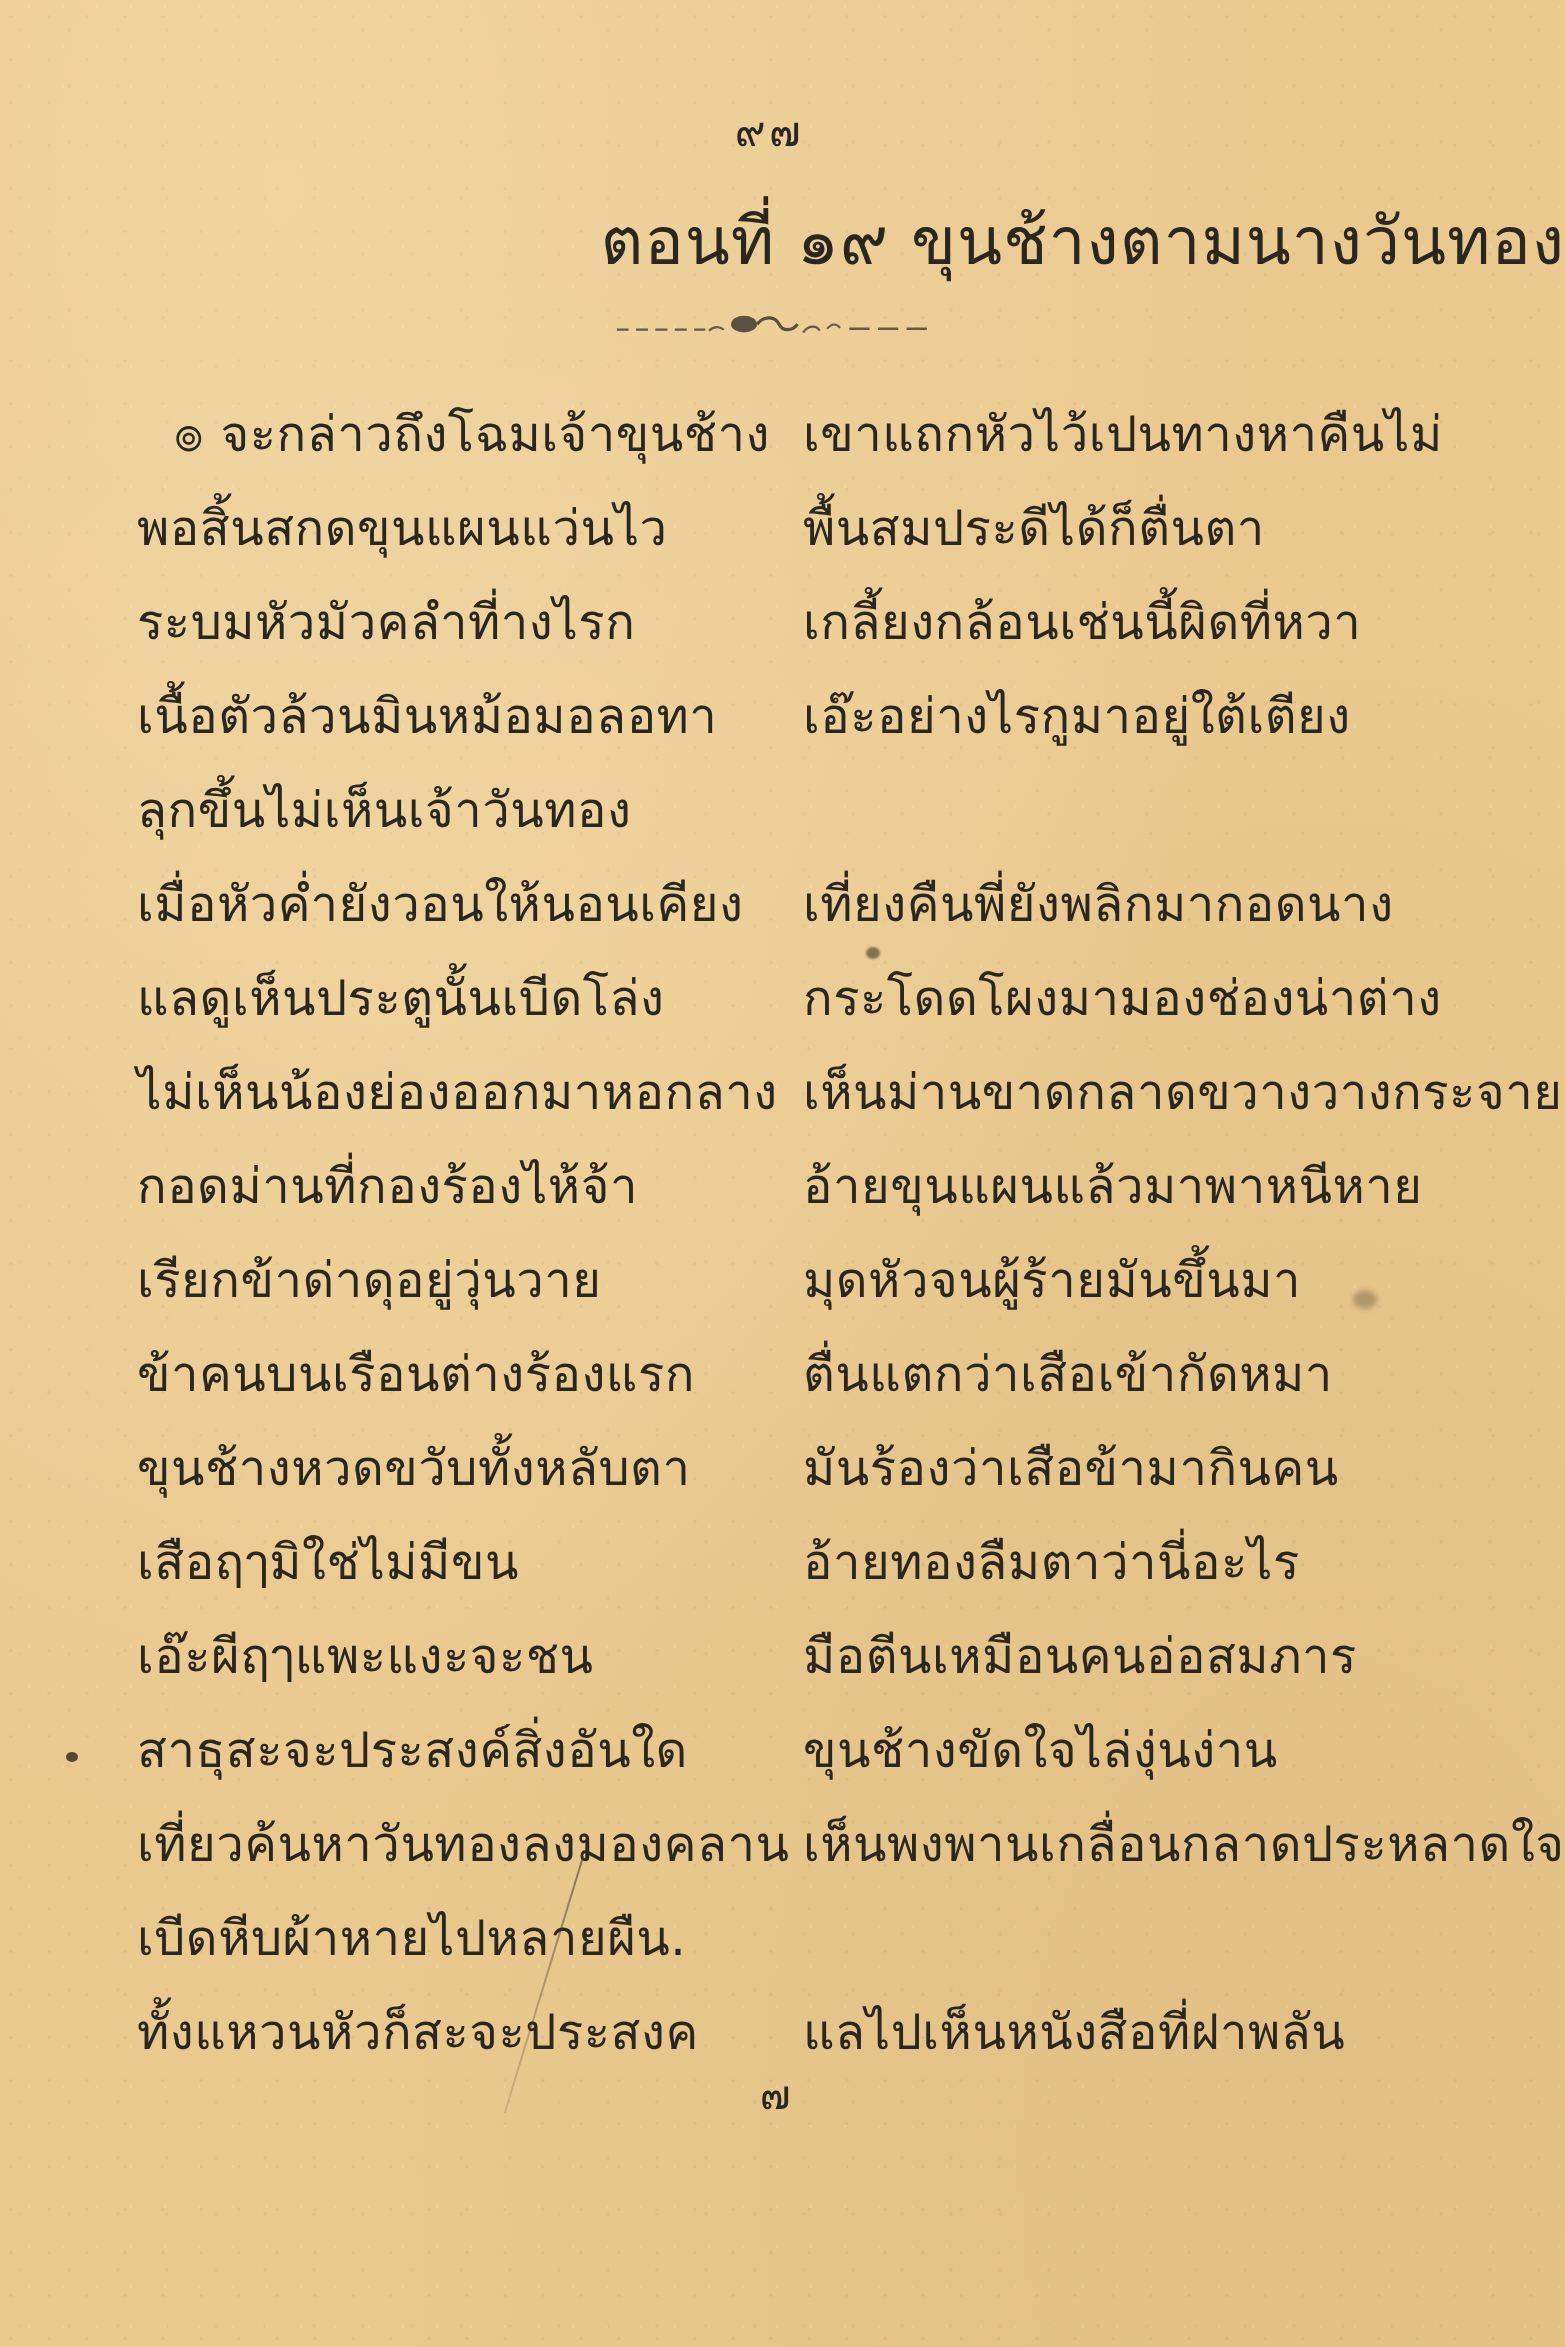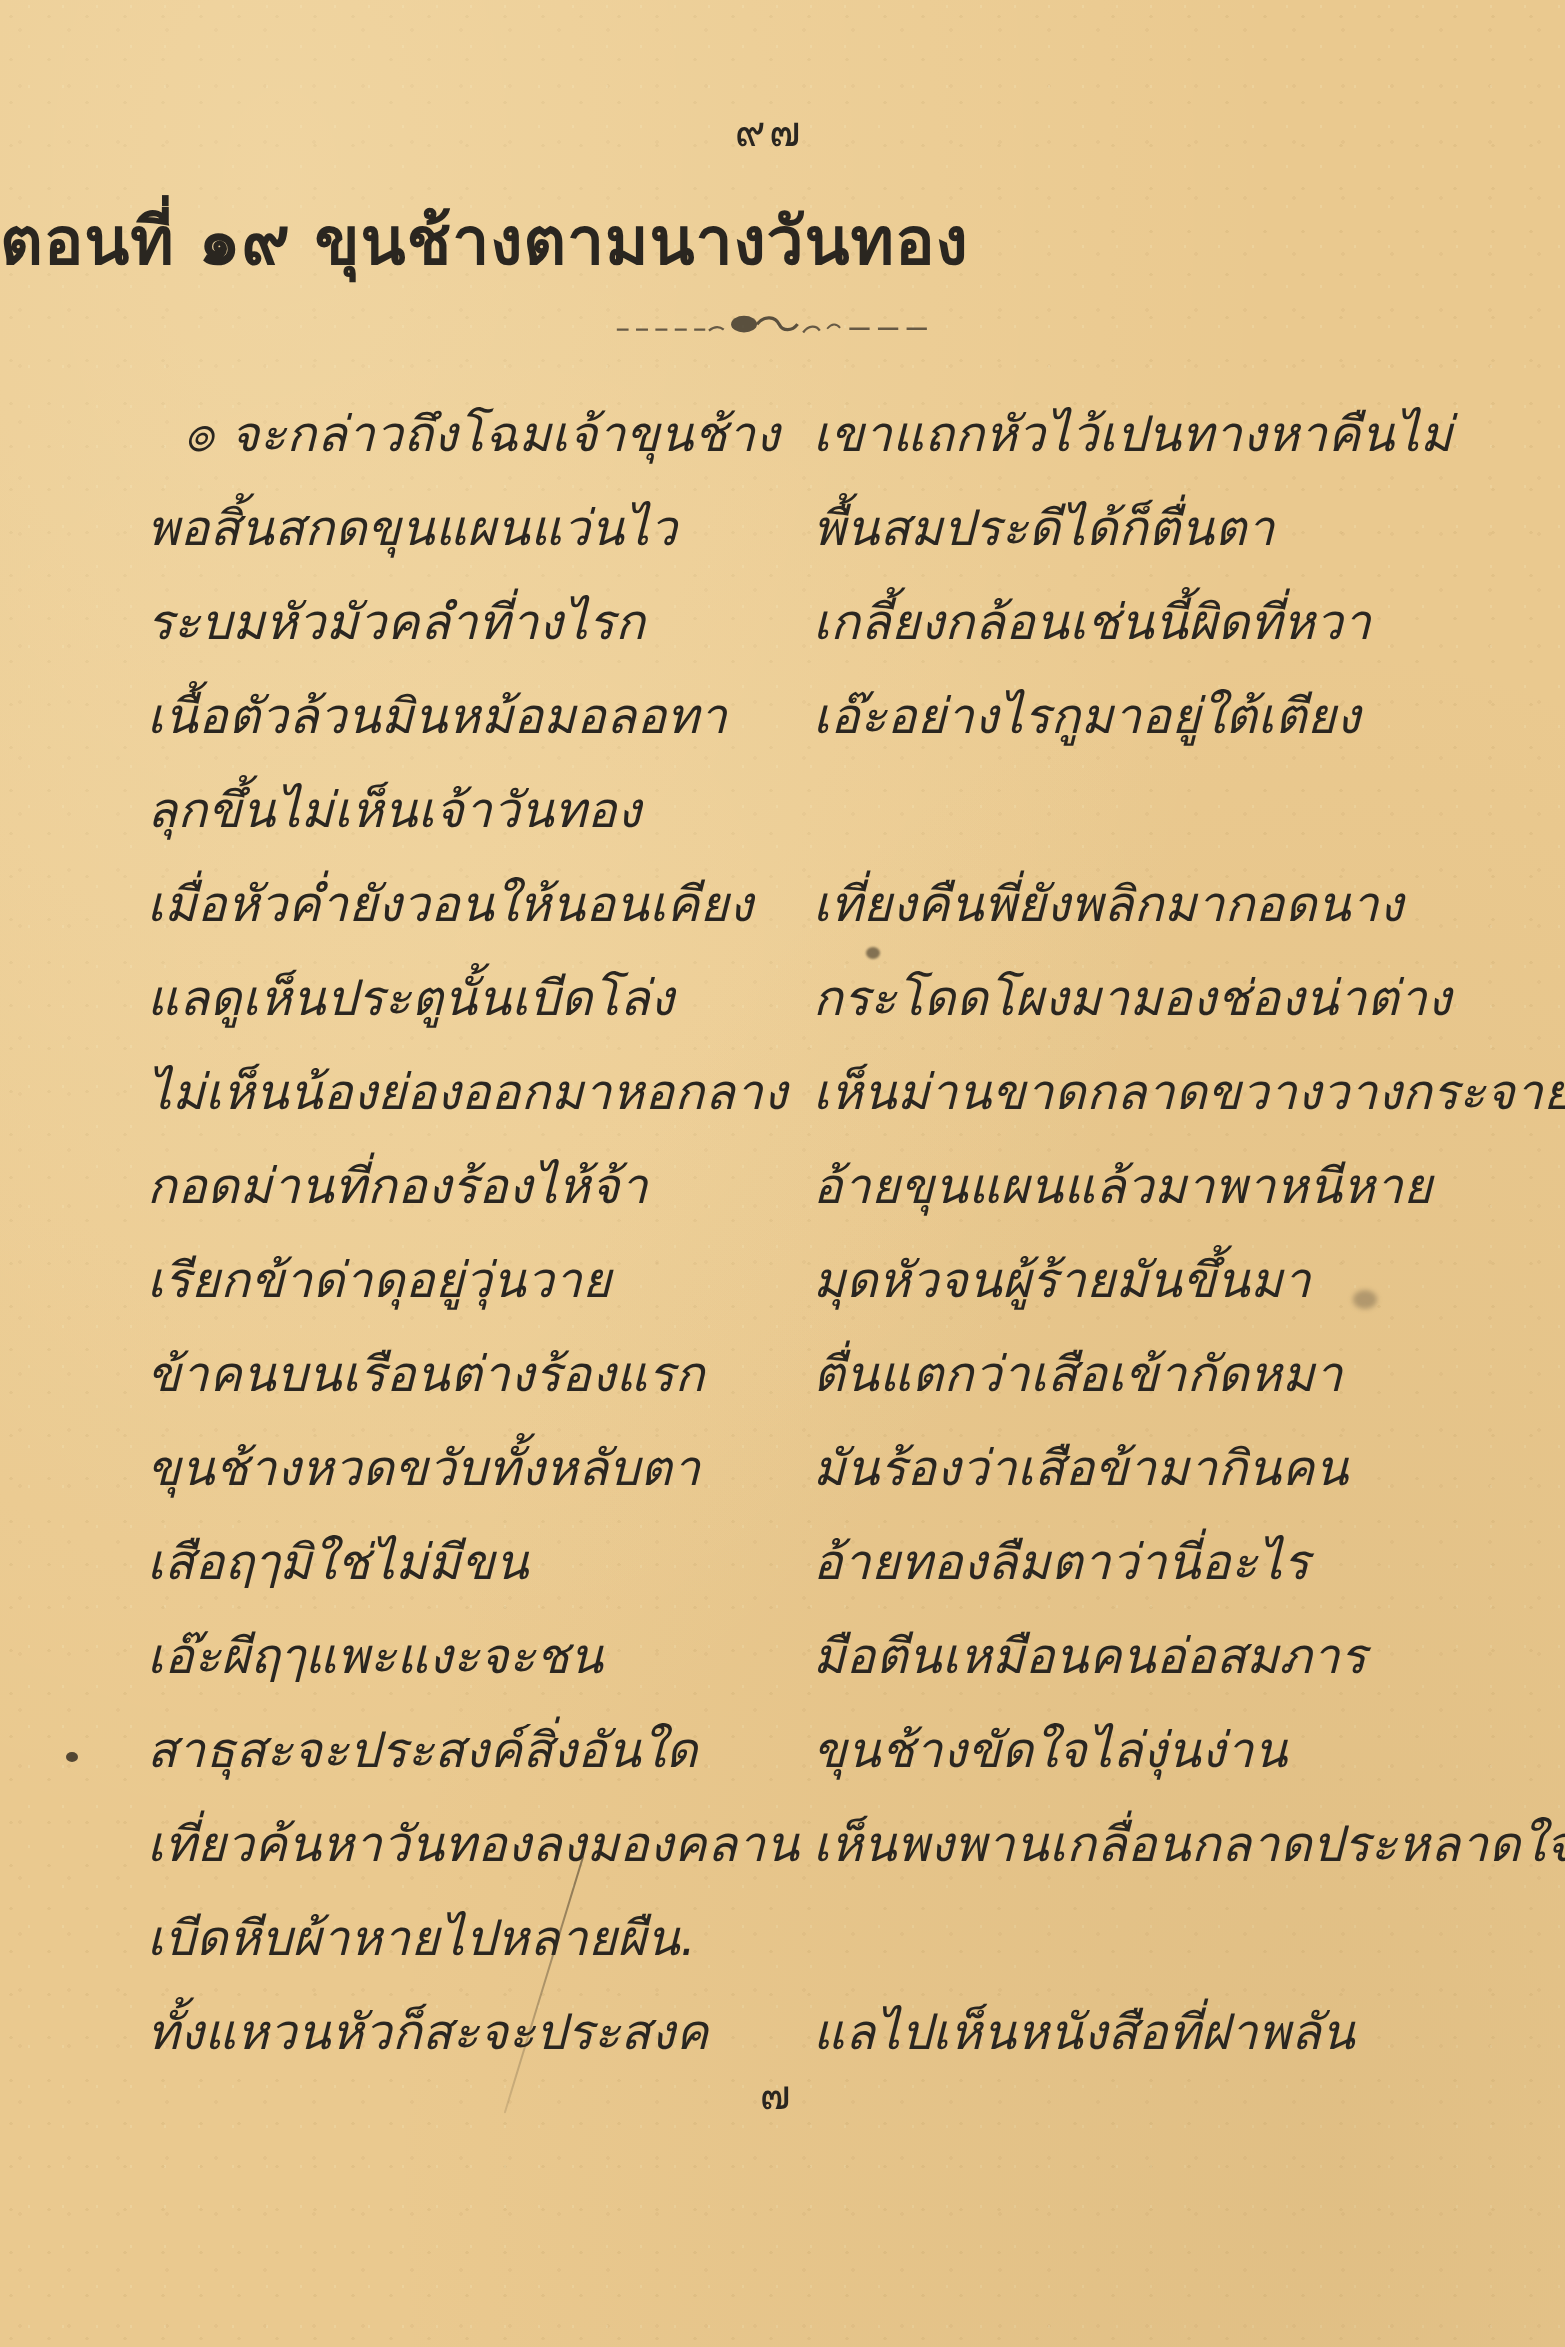"ตอนที่ ๑๙ ขุนช้างตามนางวันทอง" .page-title { font-weight: 700 -> 400; text-align: left -> right }
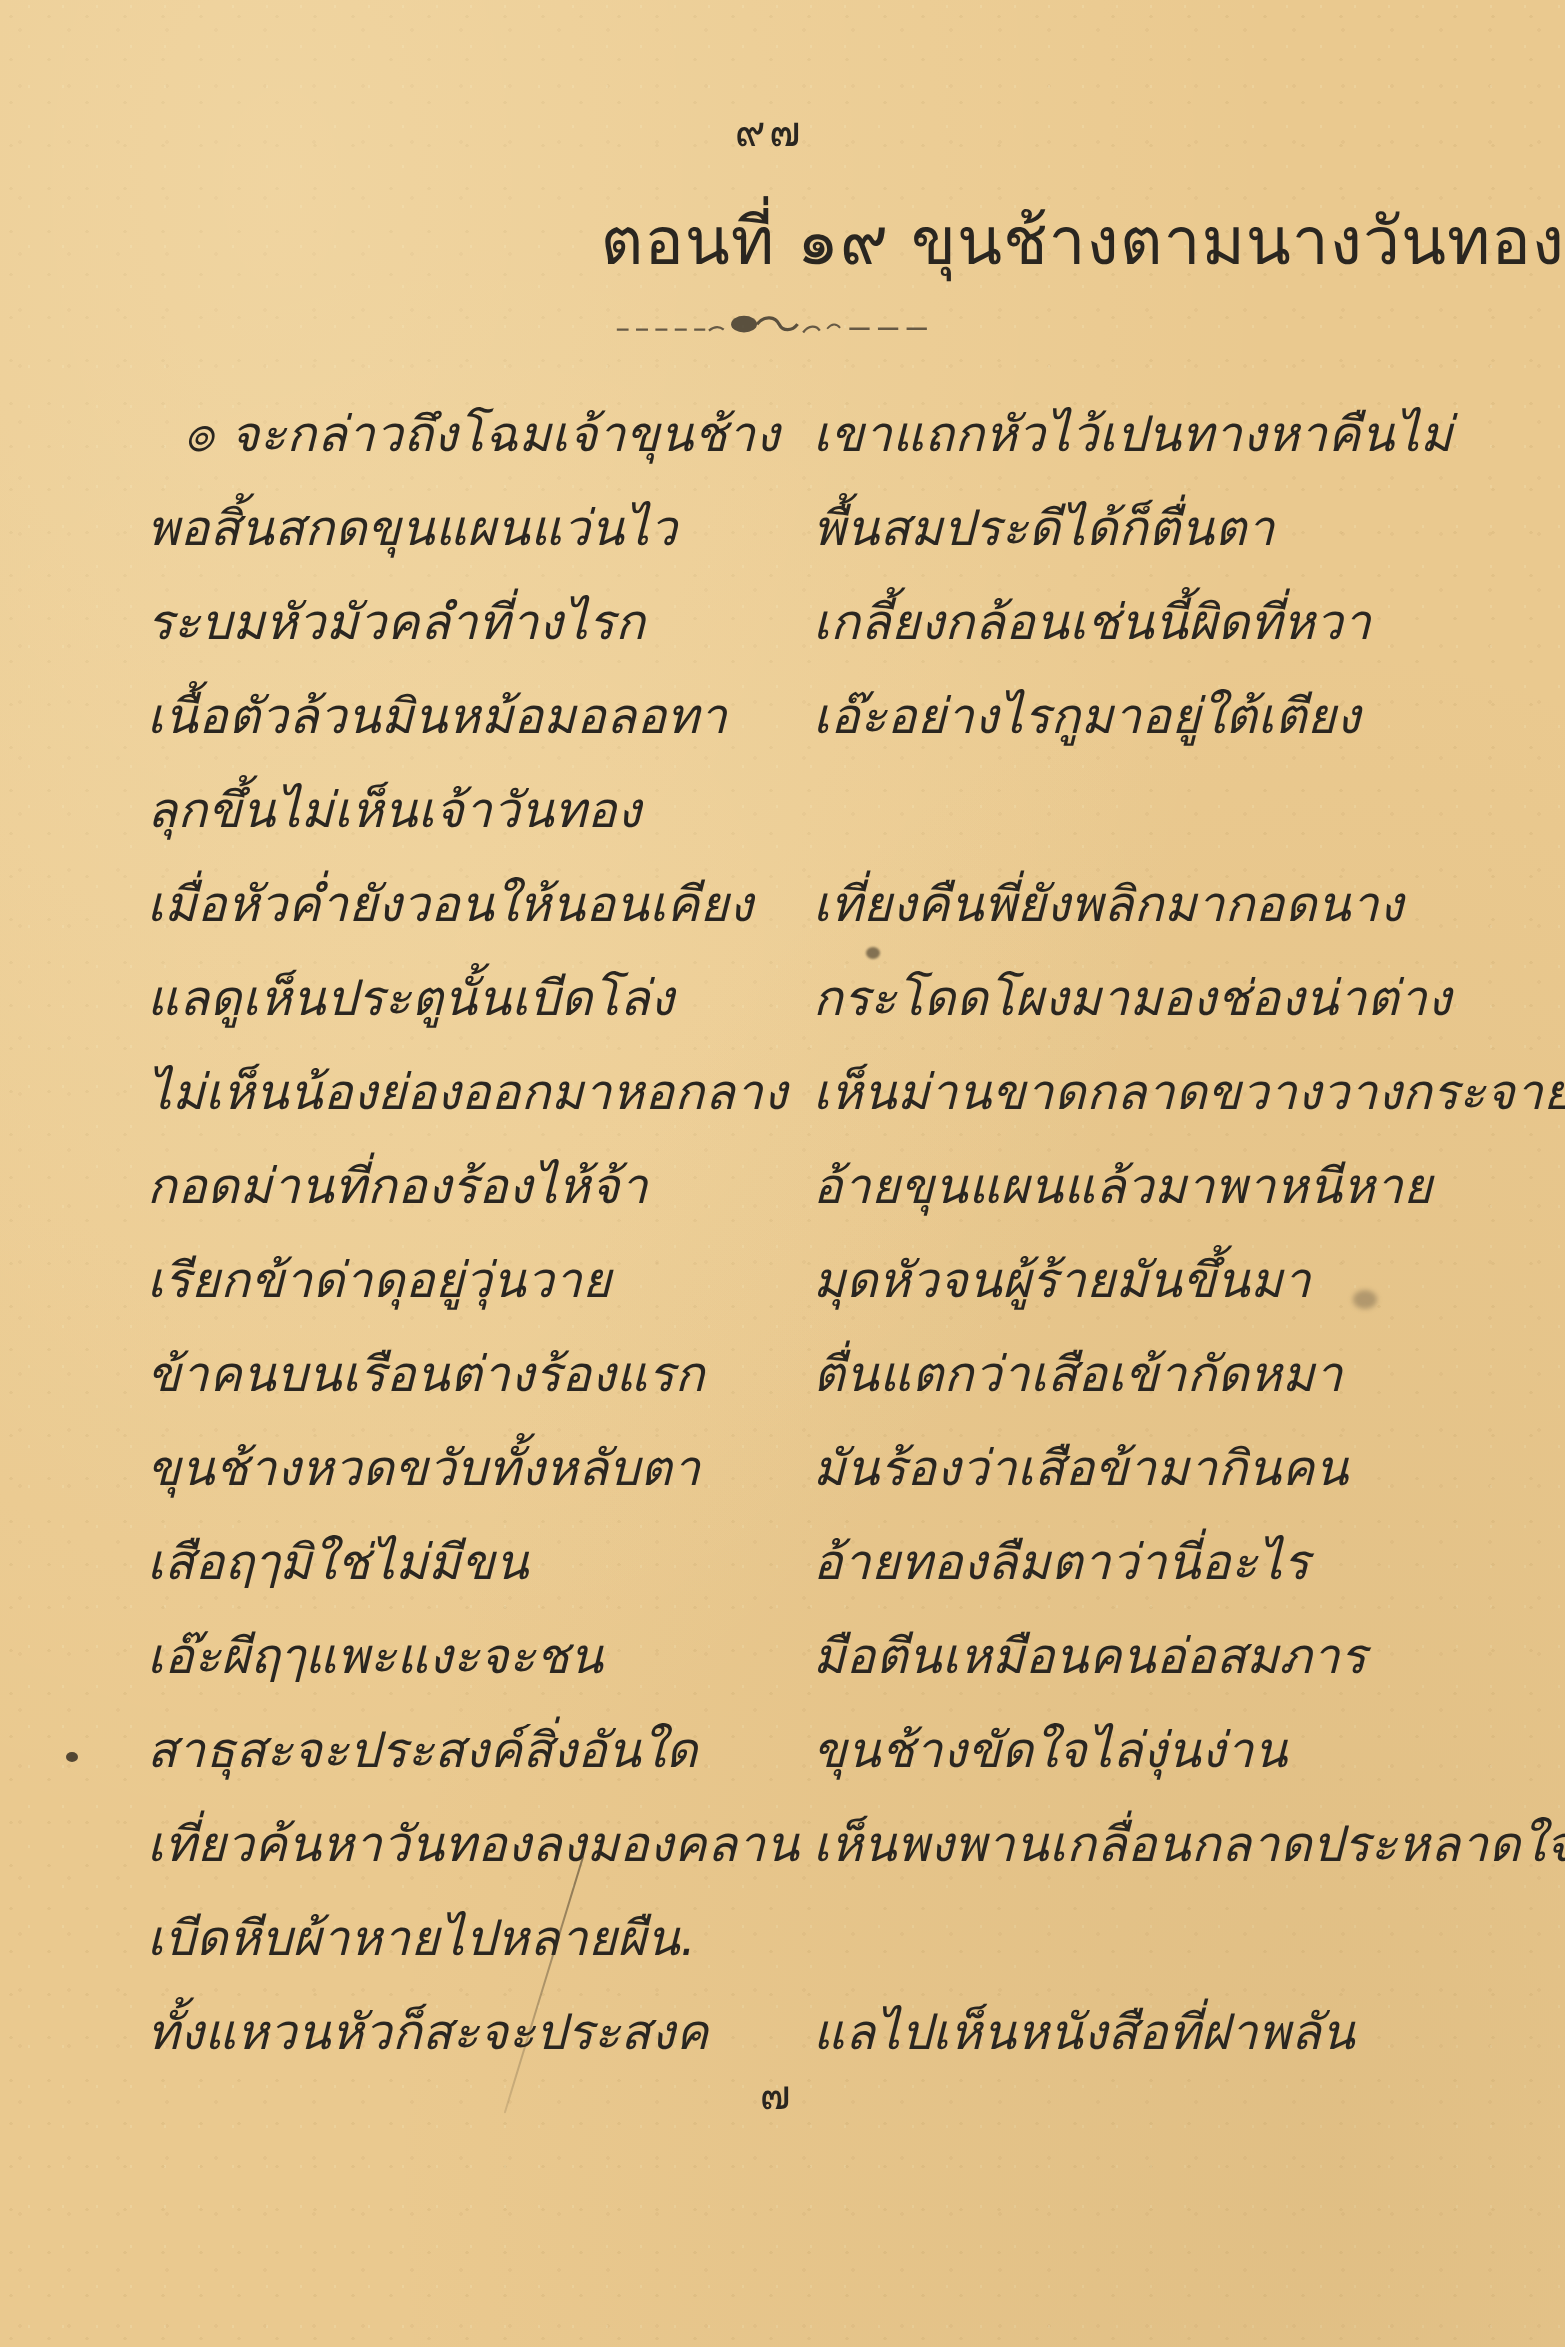"๏ จะกล่าวถึงโฉมเจ้าขุนช้าง" .verses { font-style: italic -> none; left: 147px -> 137px }
